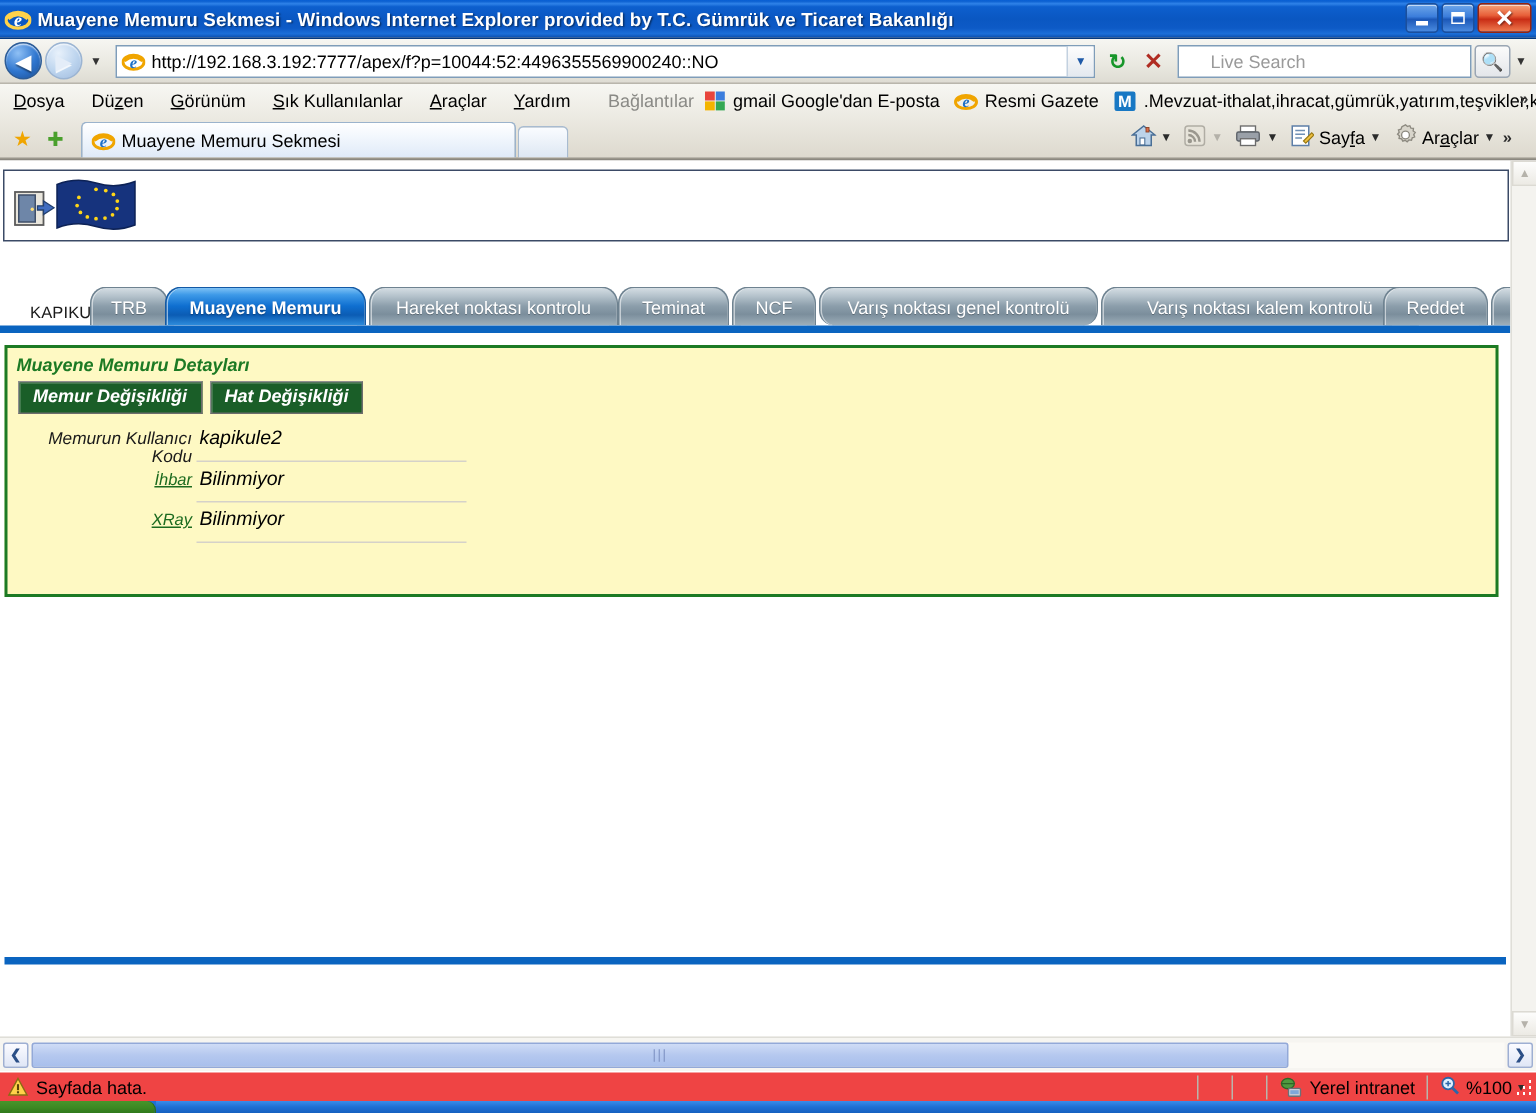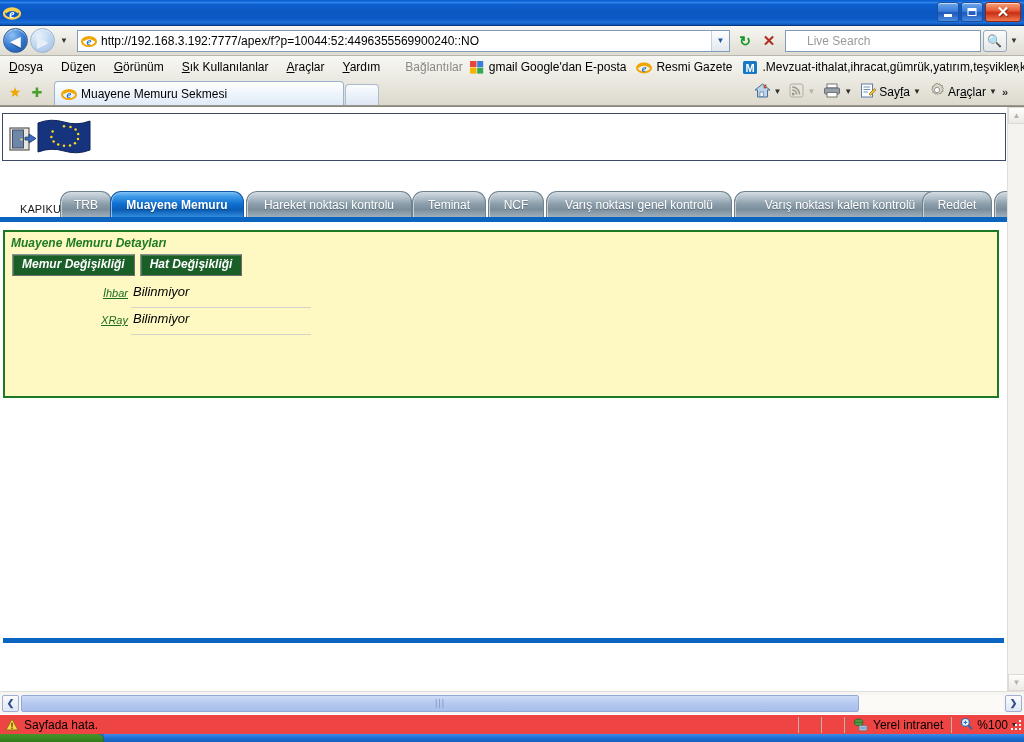"Muayene Memuru Sekmesi - Windows" div.title-text { html: none -> <div>Muayene Memuru Sekmesi - Windows Internet Explorer provided by T.C. Gümrük ve Ticaret Bakanlığı</div> }
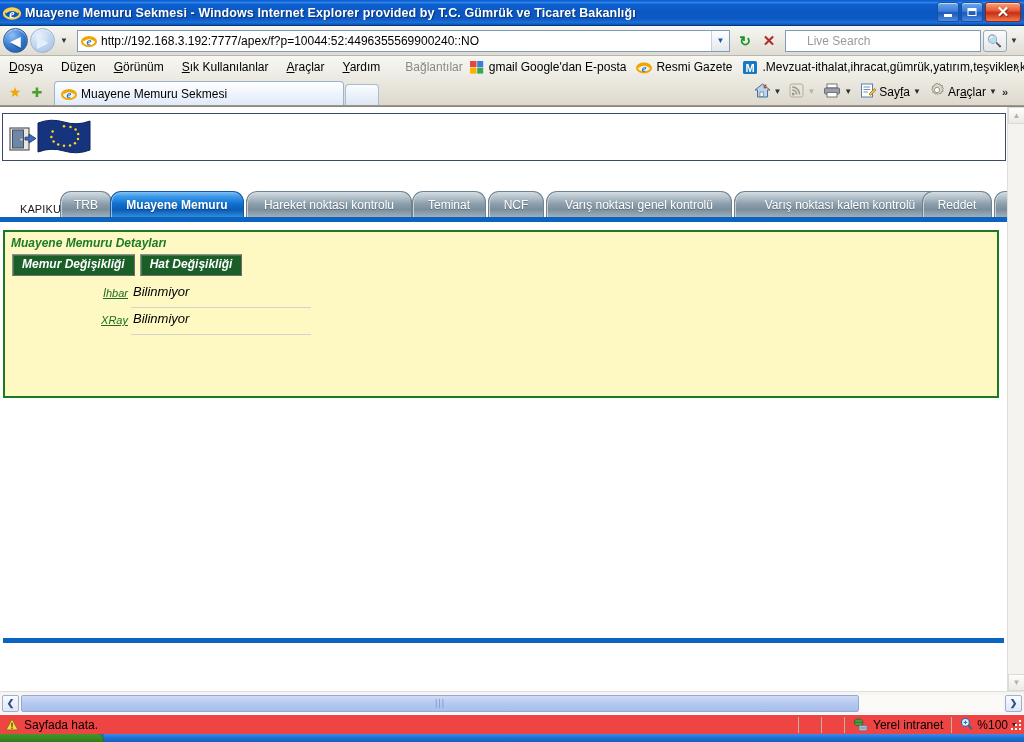"Varış noktası genel kontrolü" div.atab { border-radius: none -> 10px }
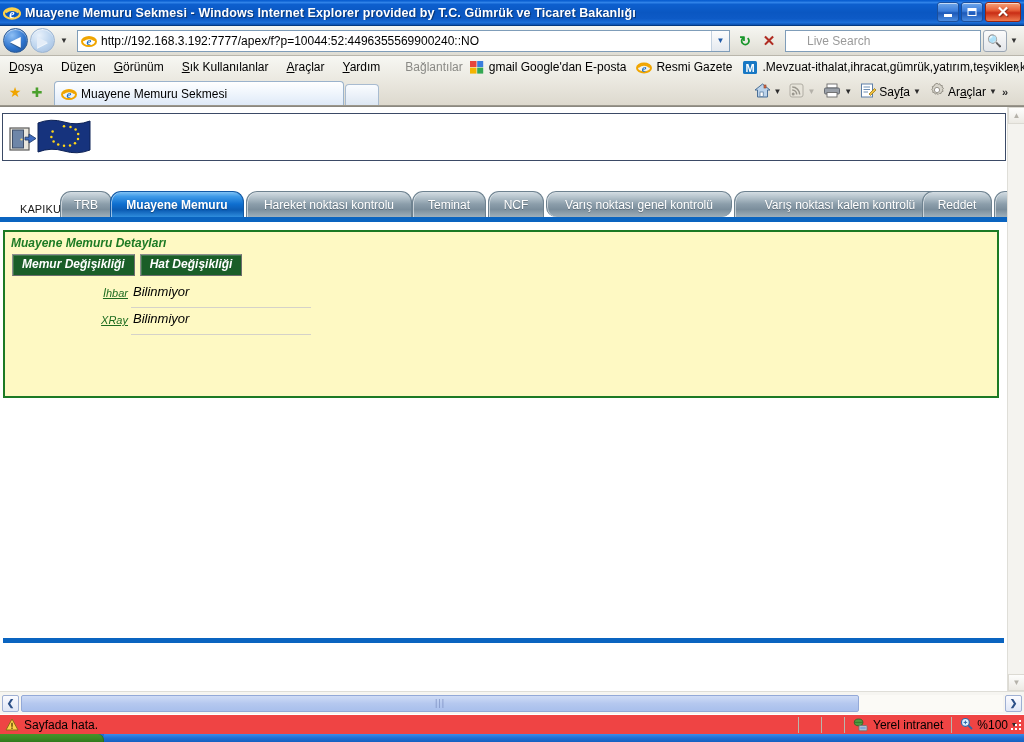"Memurun Kullanıcı Kodu" div.frow { html: none -> <div> <div>Memurun Kullanıcı Kodu</div> <div>kapikule2</div> <div></div> </div> }
